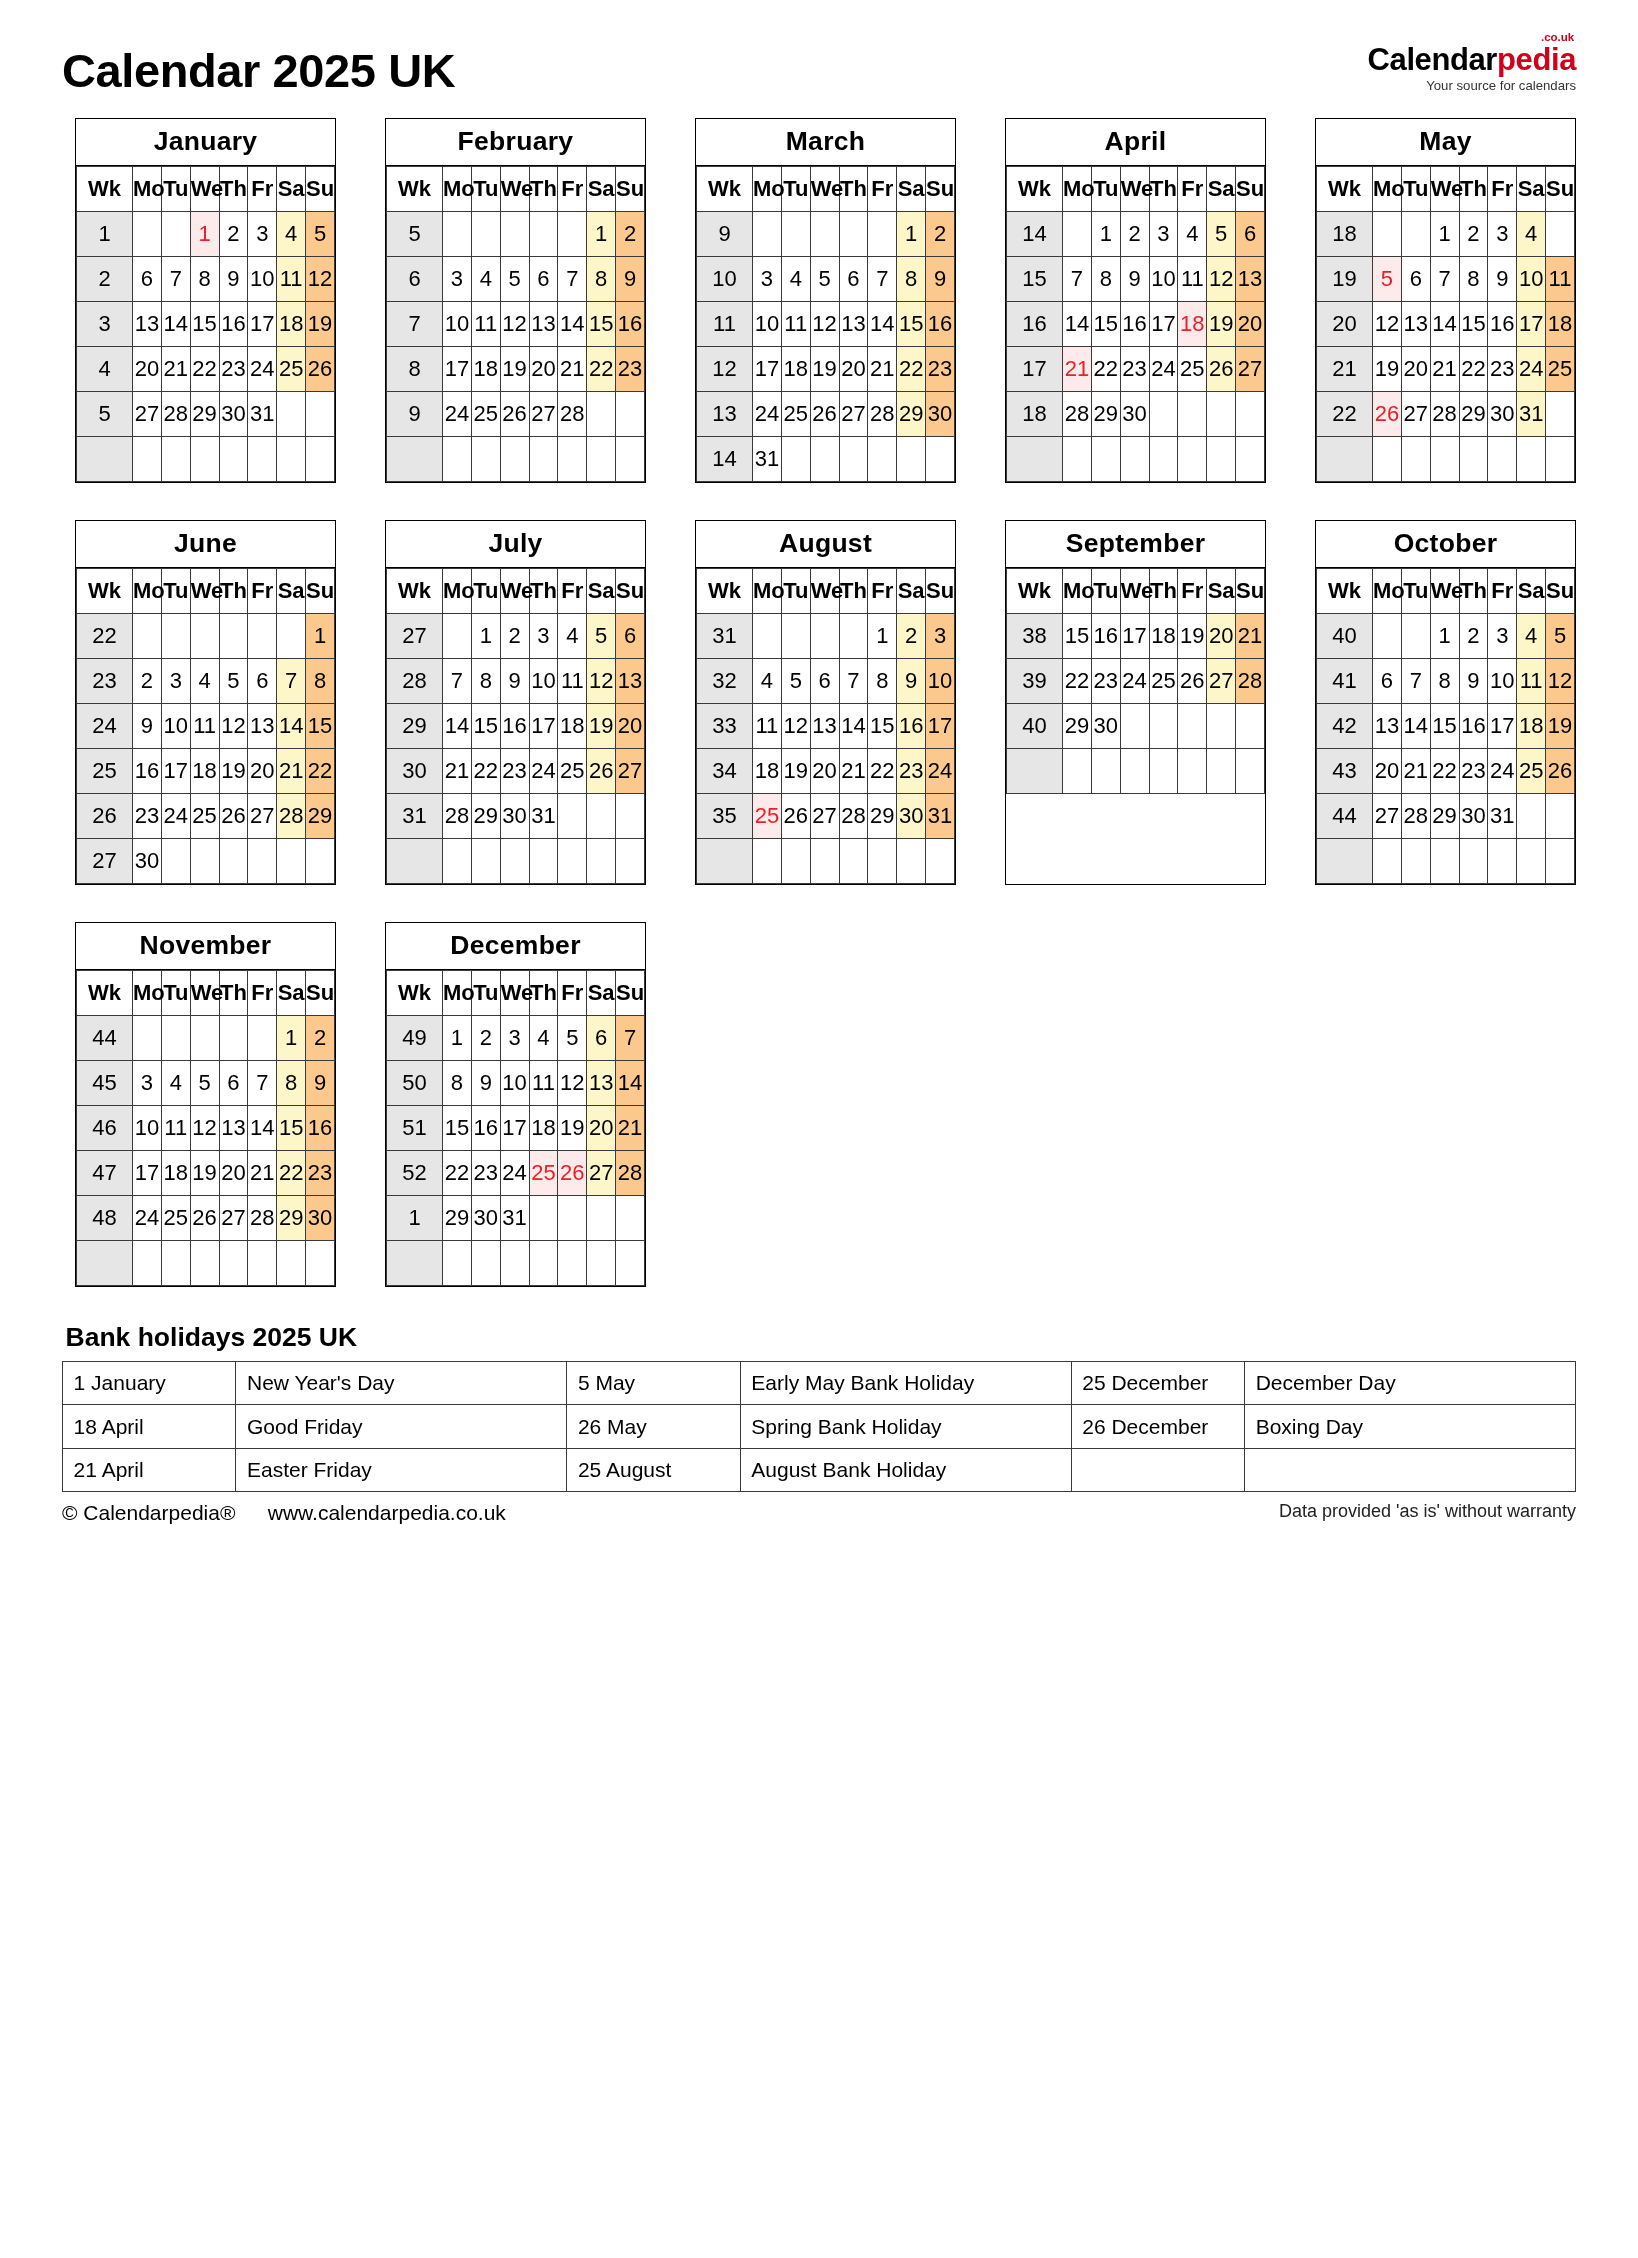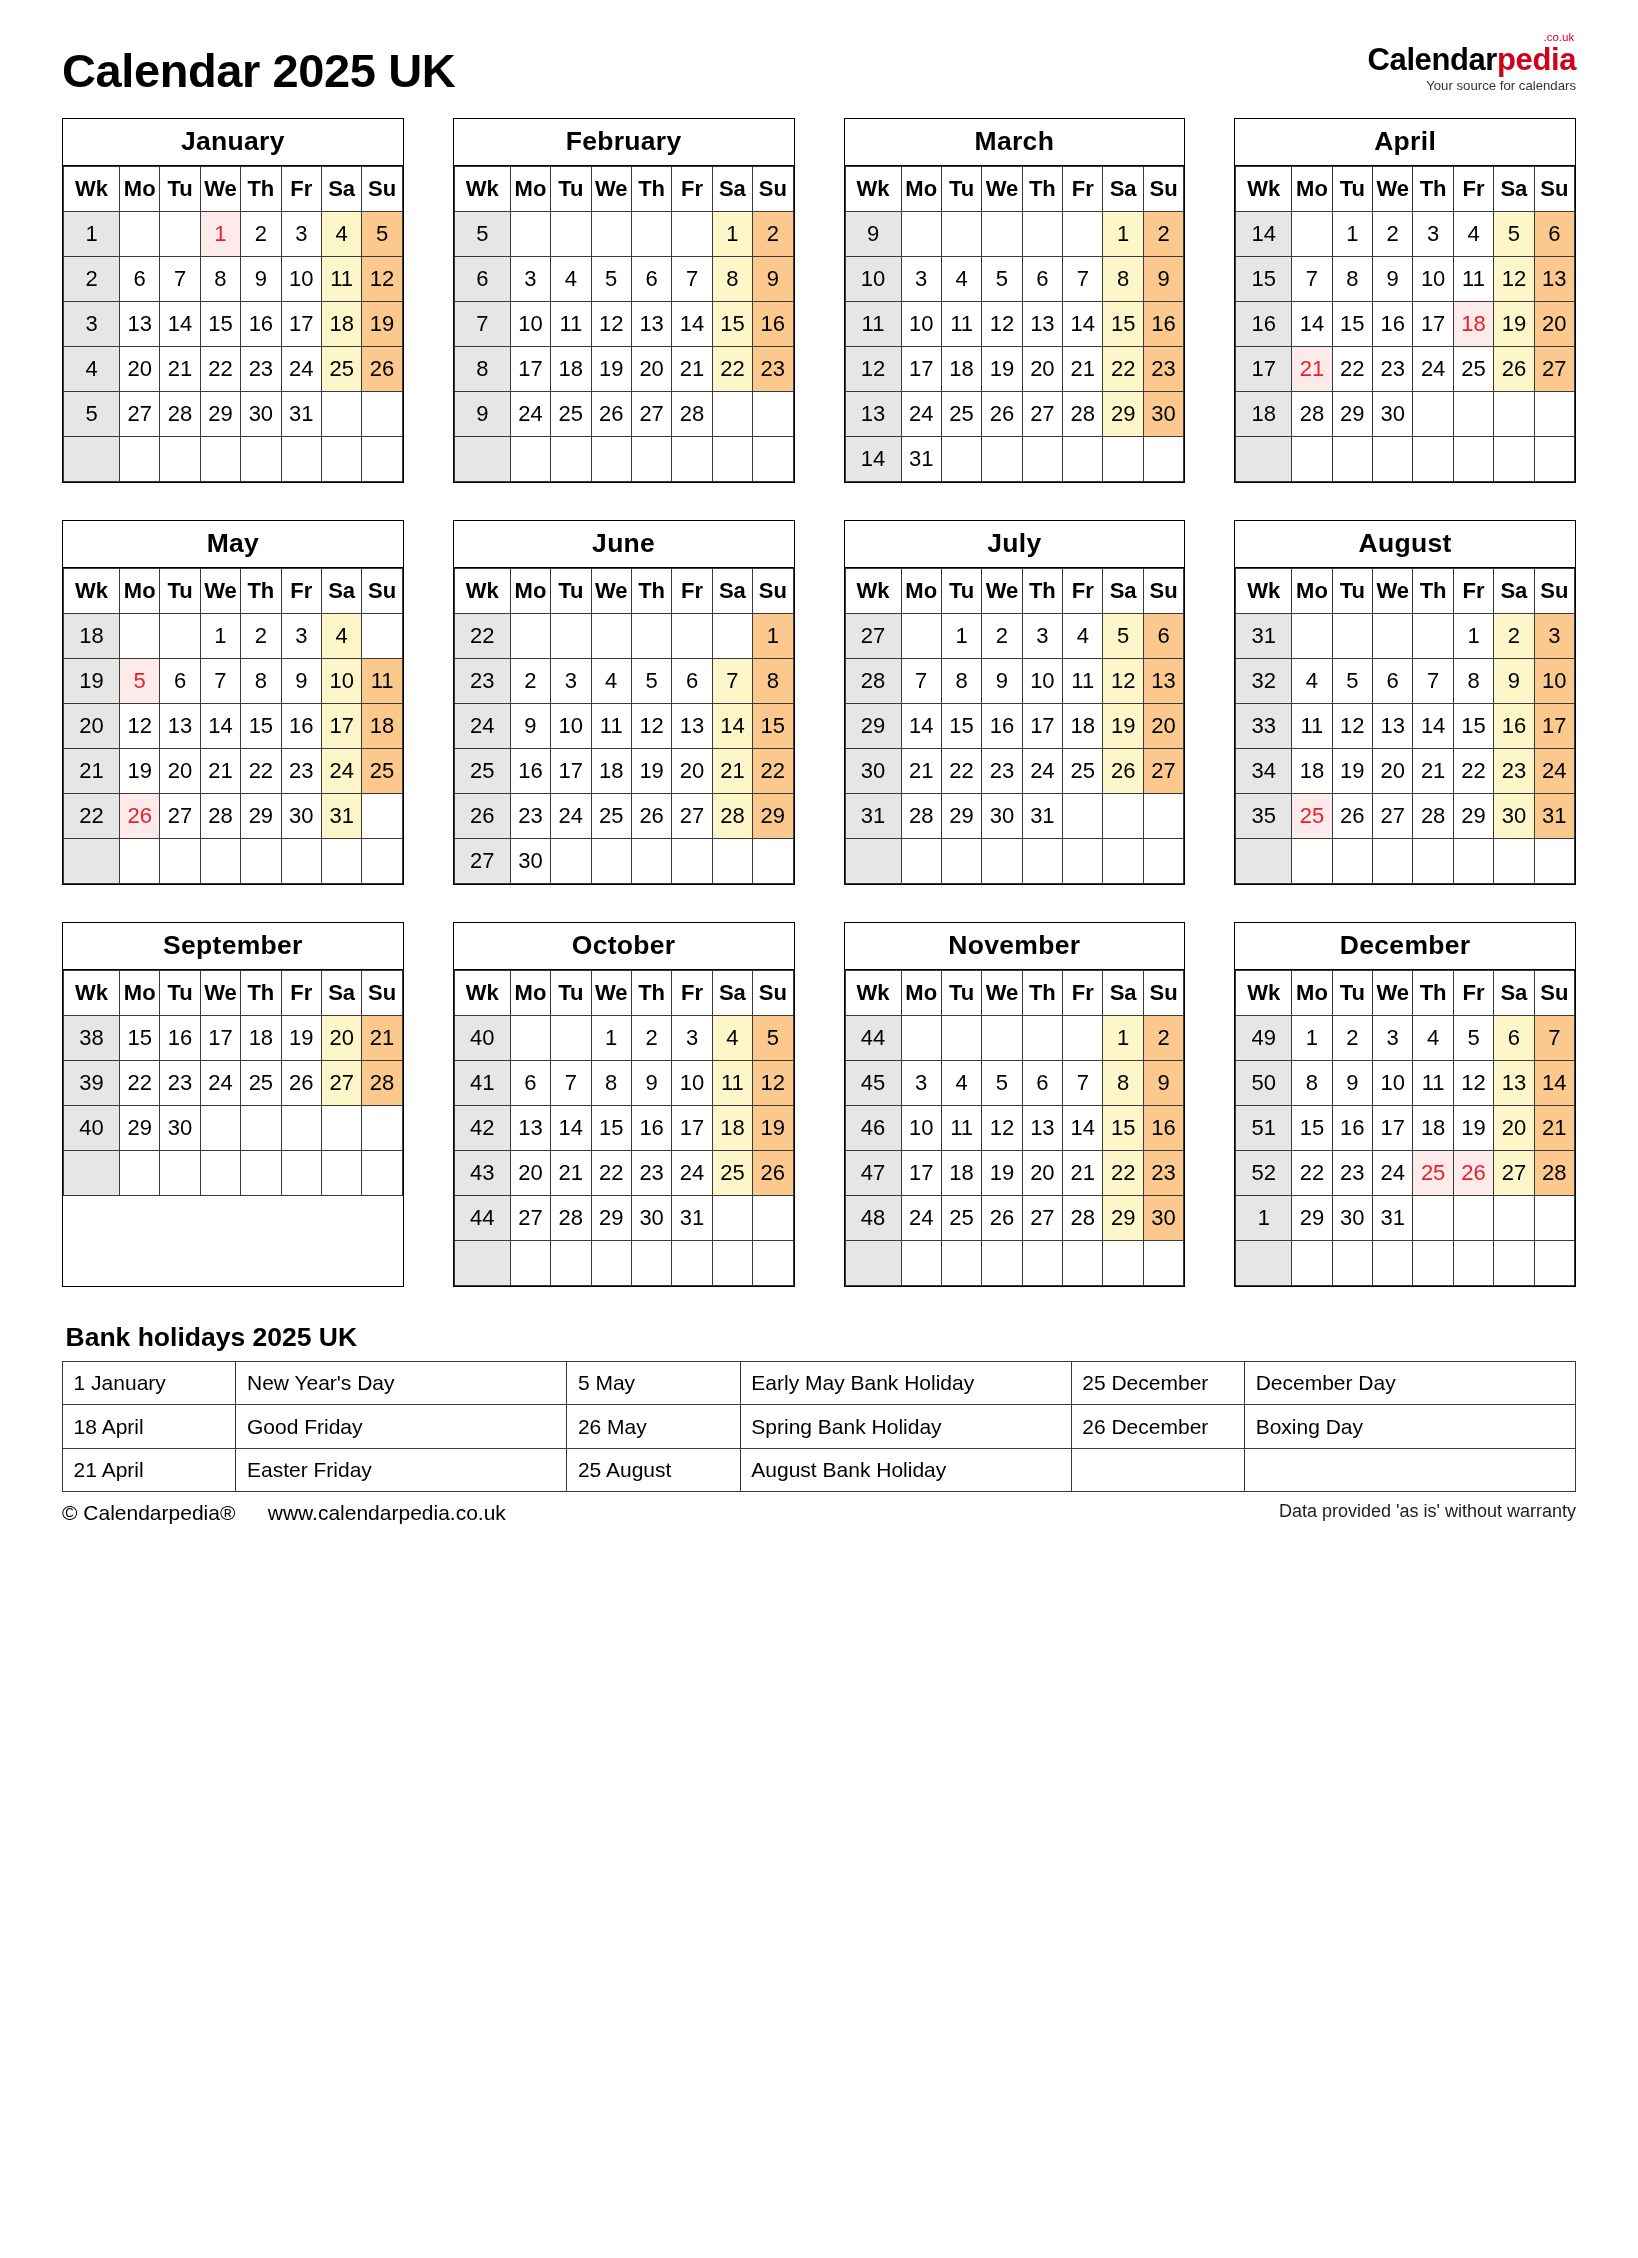".co.uk" .logo-sup { font-weight: normal -> bold }
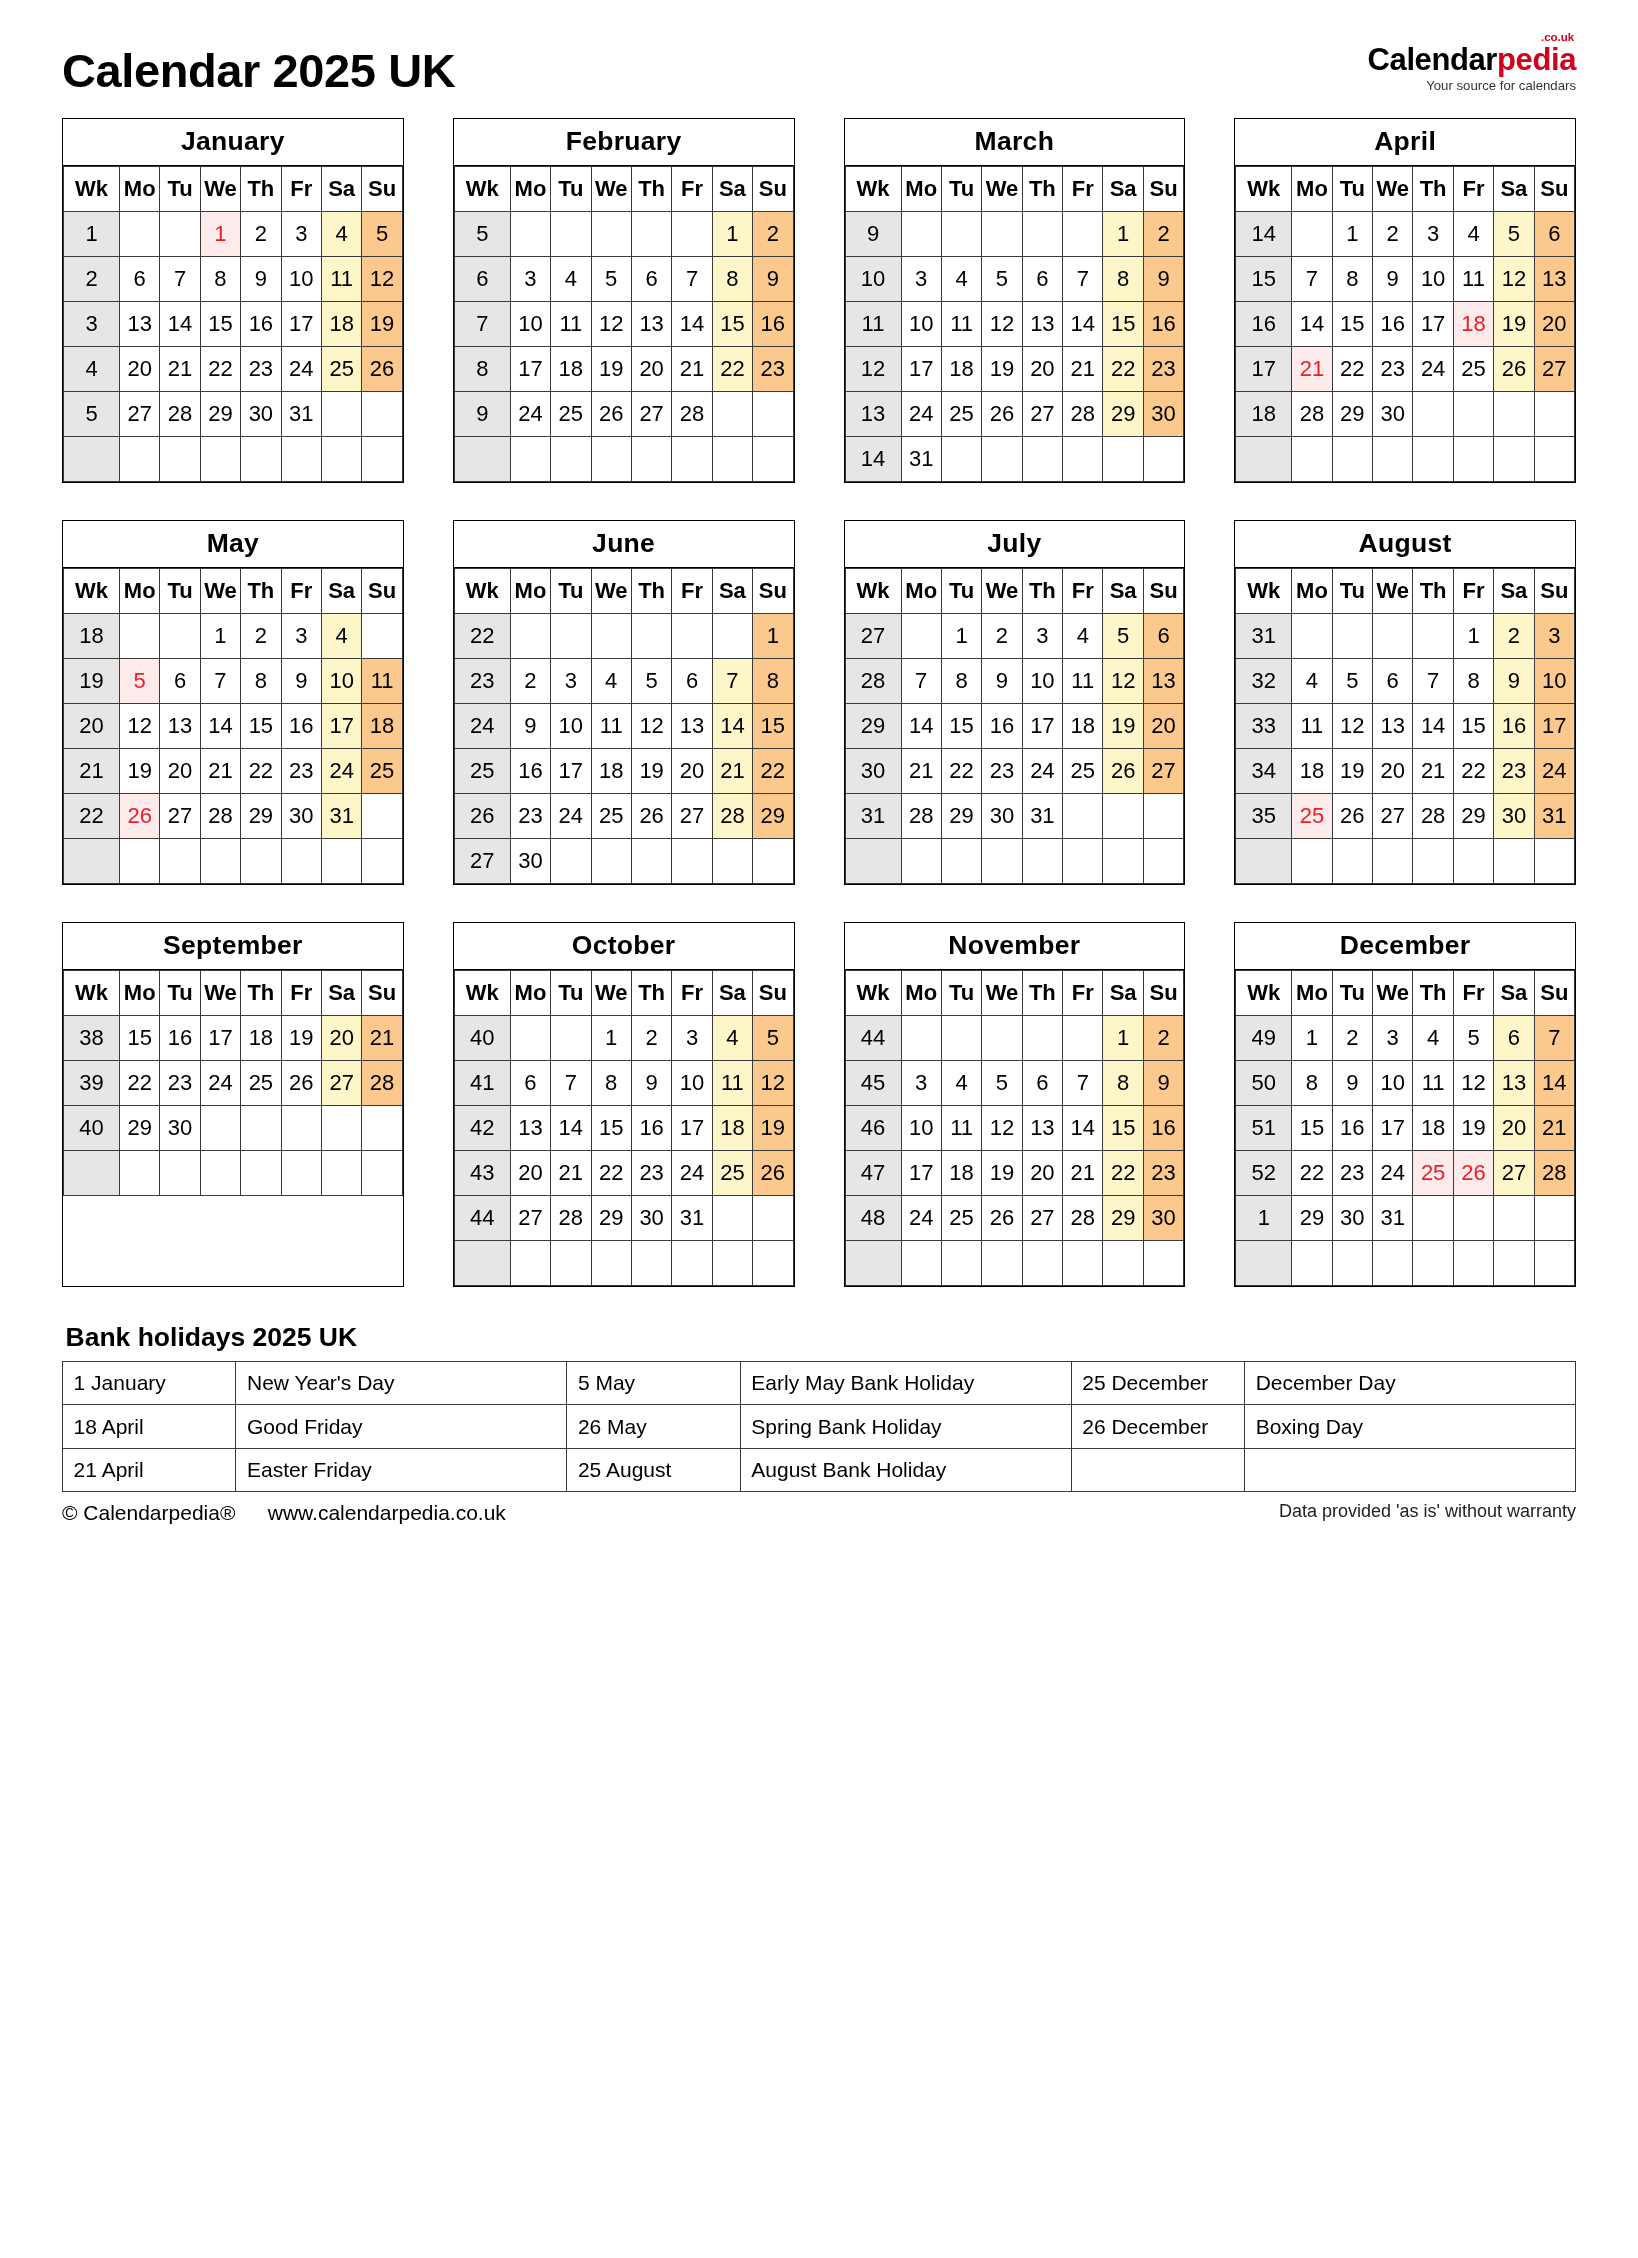"January" .months { grid-template-columns: repeat(4, 1fr) -> repeat(5, 1fr); margin-left: none -> 13px }
